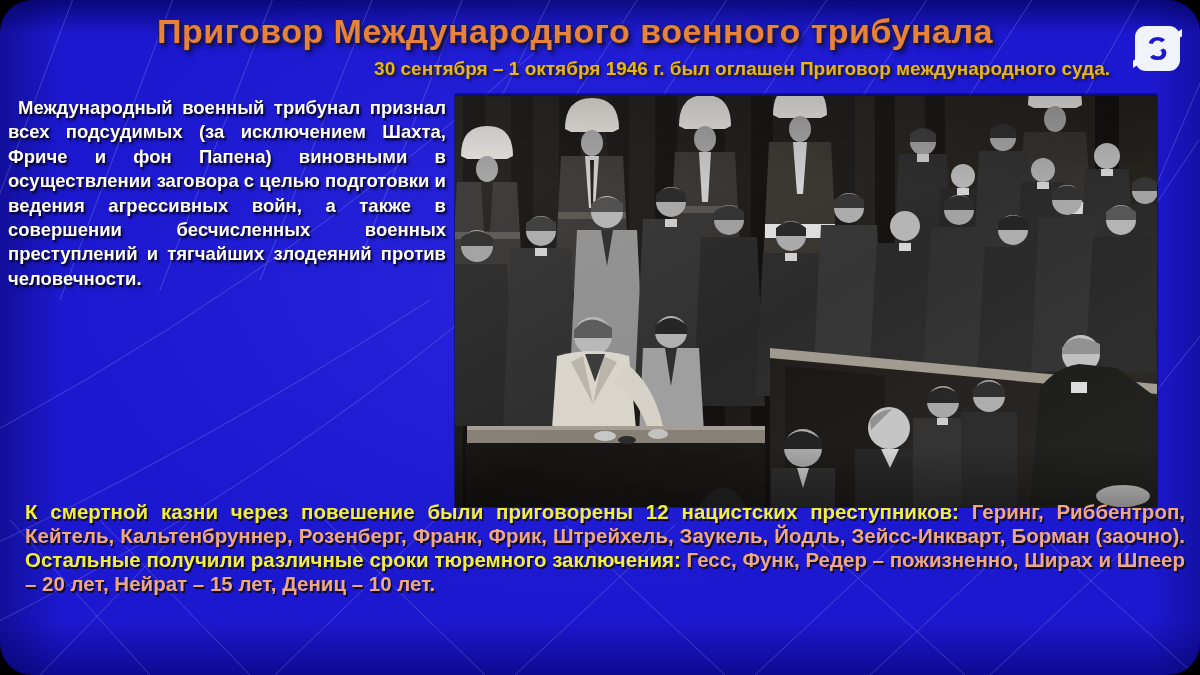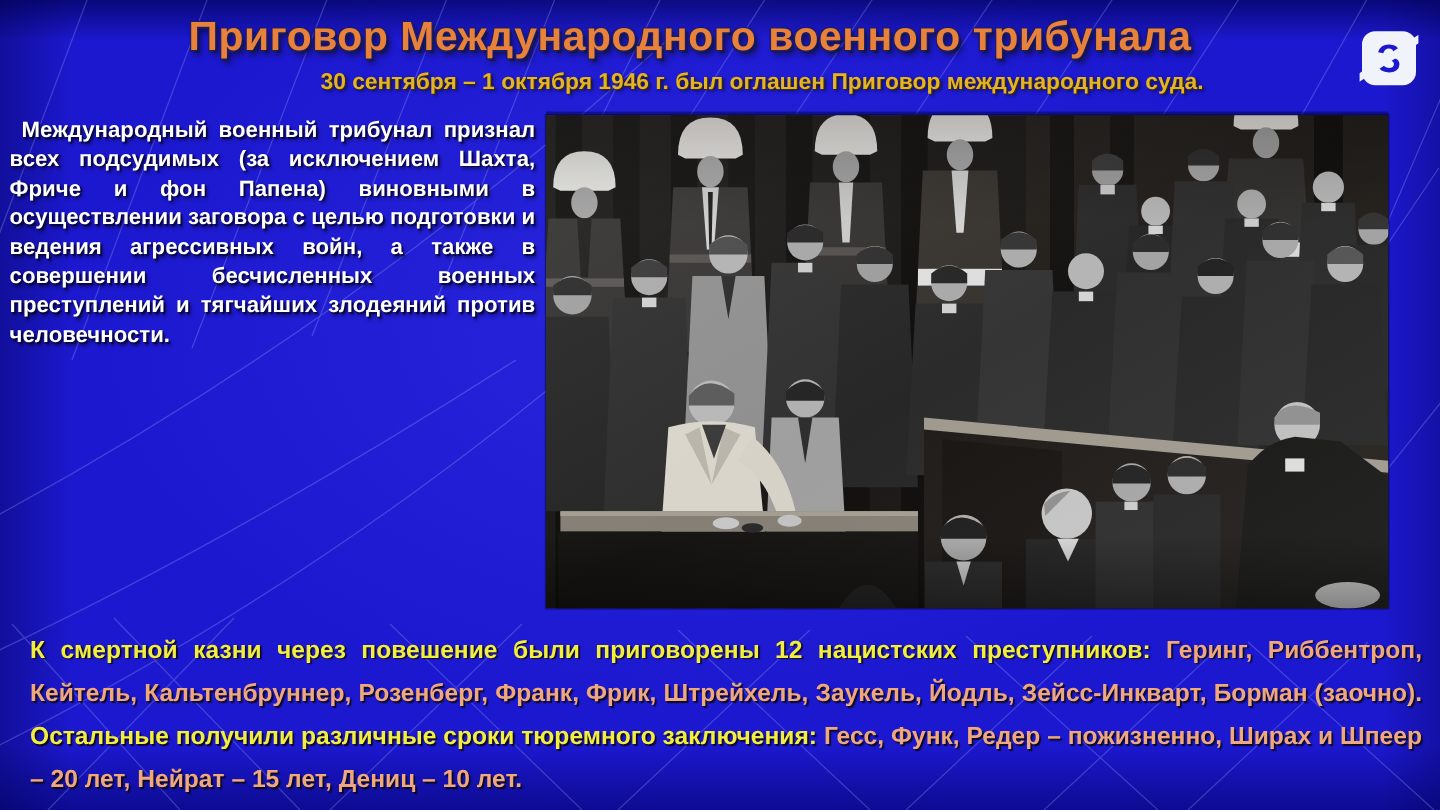"Приговор Международного военного" .slide { border-radius: none -> 32px }
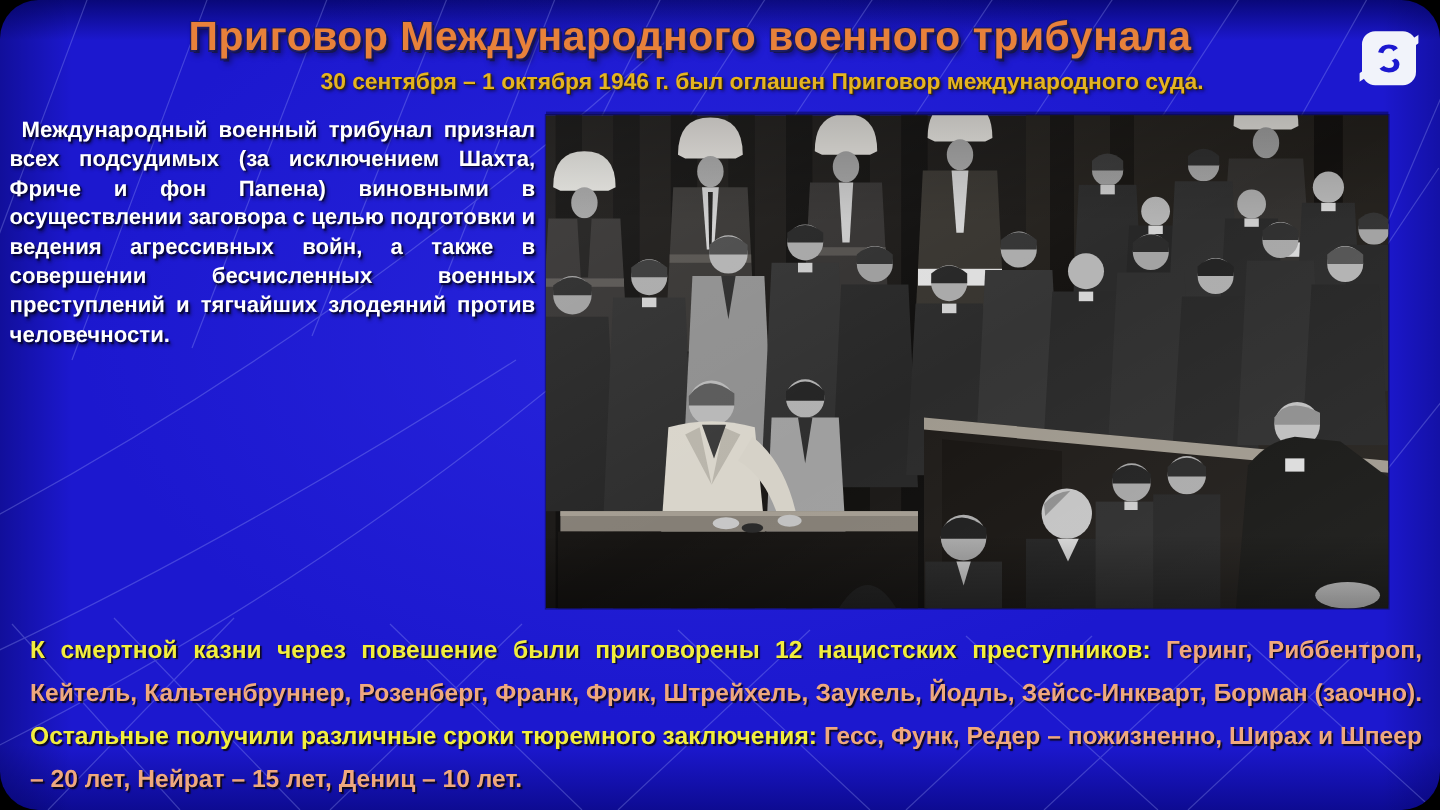"30 сентября – 1 октября" .subtitle { text-align: none -> right }
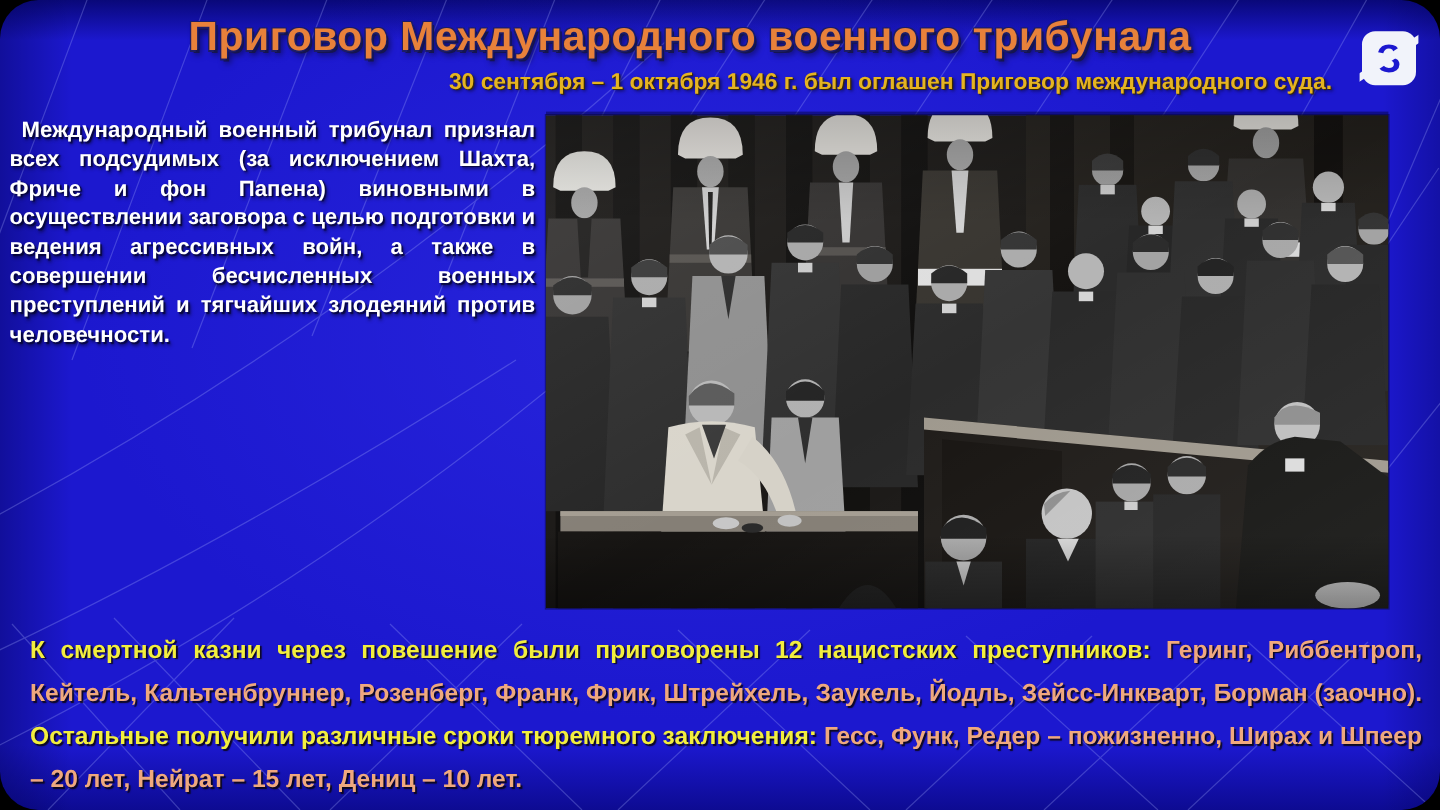"К смертной казни через повешение" .bottom { line-height: 36px -> 24px; top: 524px -> 500px }
